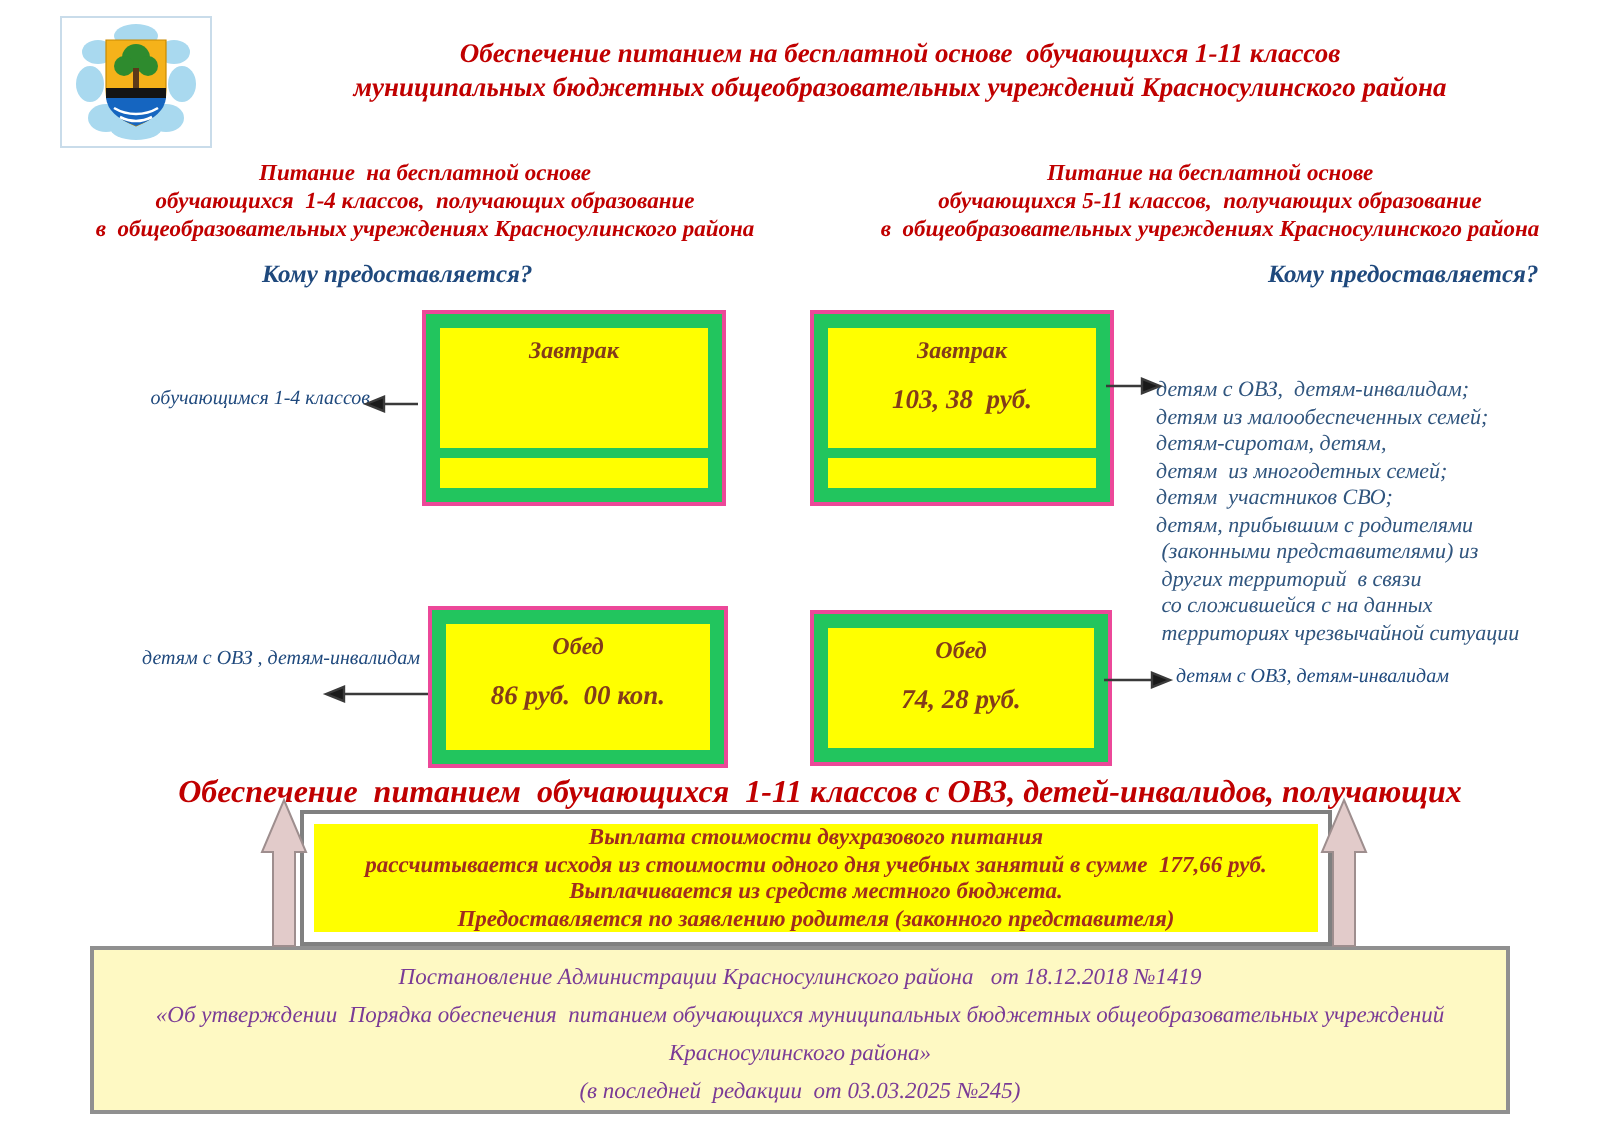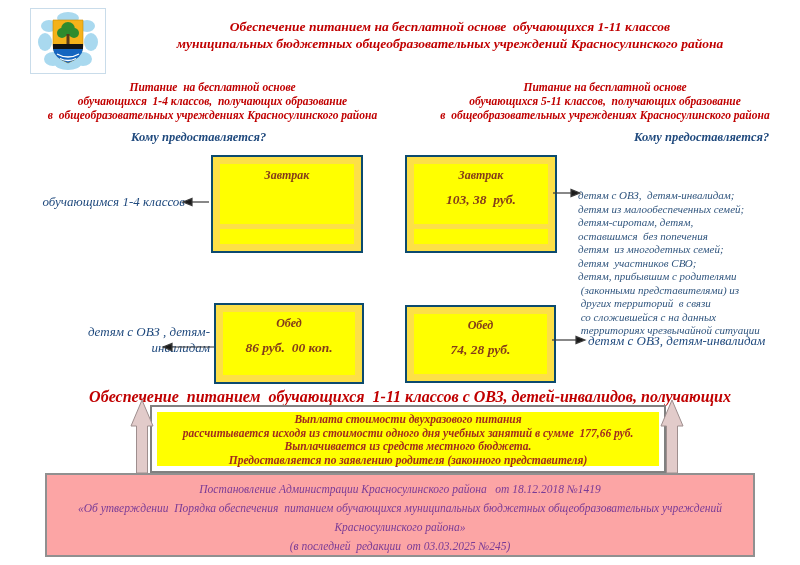"Завтрак" .meal-box { background: #fde047 -> #22c55e; border: 2px solid #0c4a6e -> 2px solid #ec4899 }
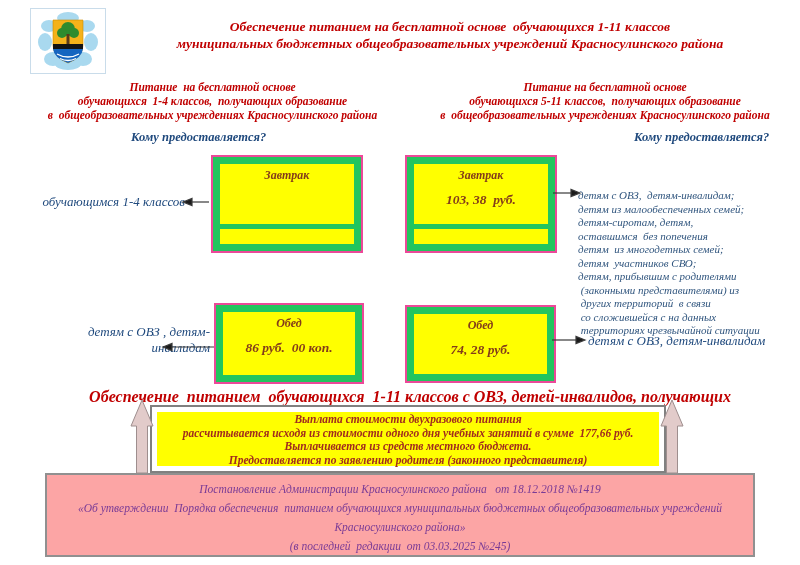"обучающимся 1-4 классов" .recipient { font-size: 13px -> 10px }
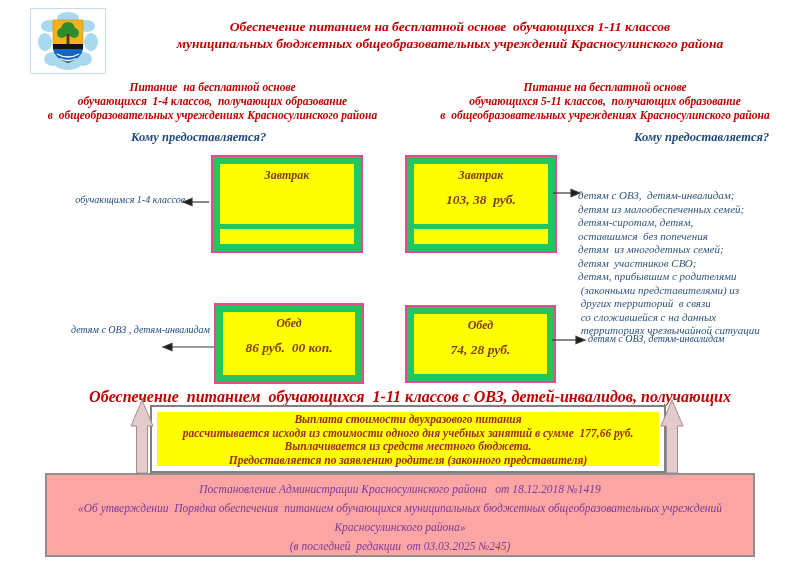"оставшимся без попечения" div { html: <div>оставшимся без попечения</div> -> none }
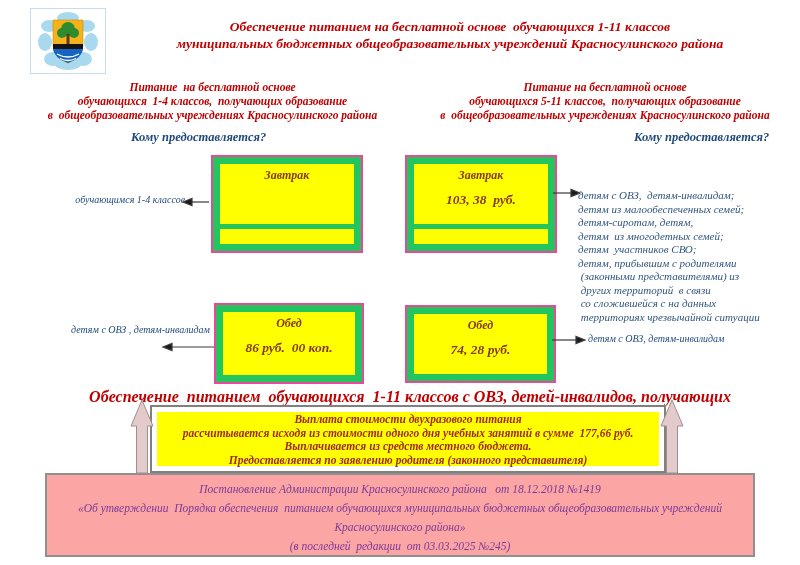"Постановление Администрации" .decree-box { background: #fca5a5 -> #fef9c3 }
